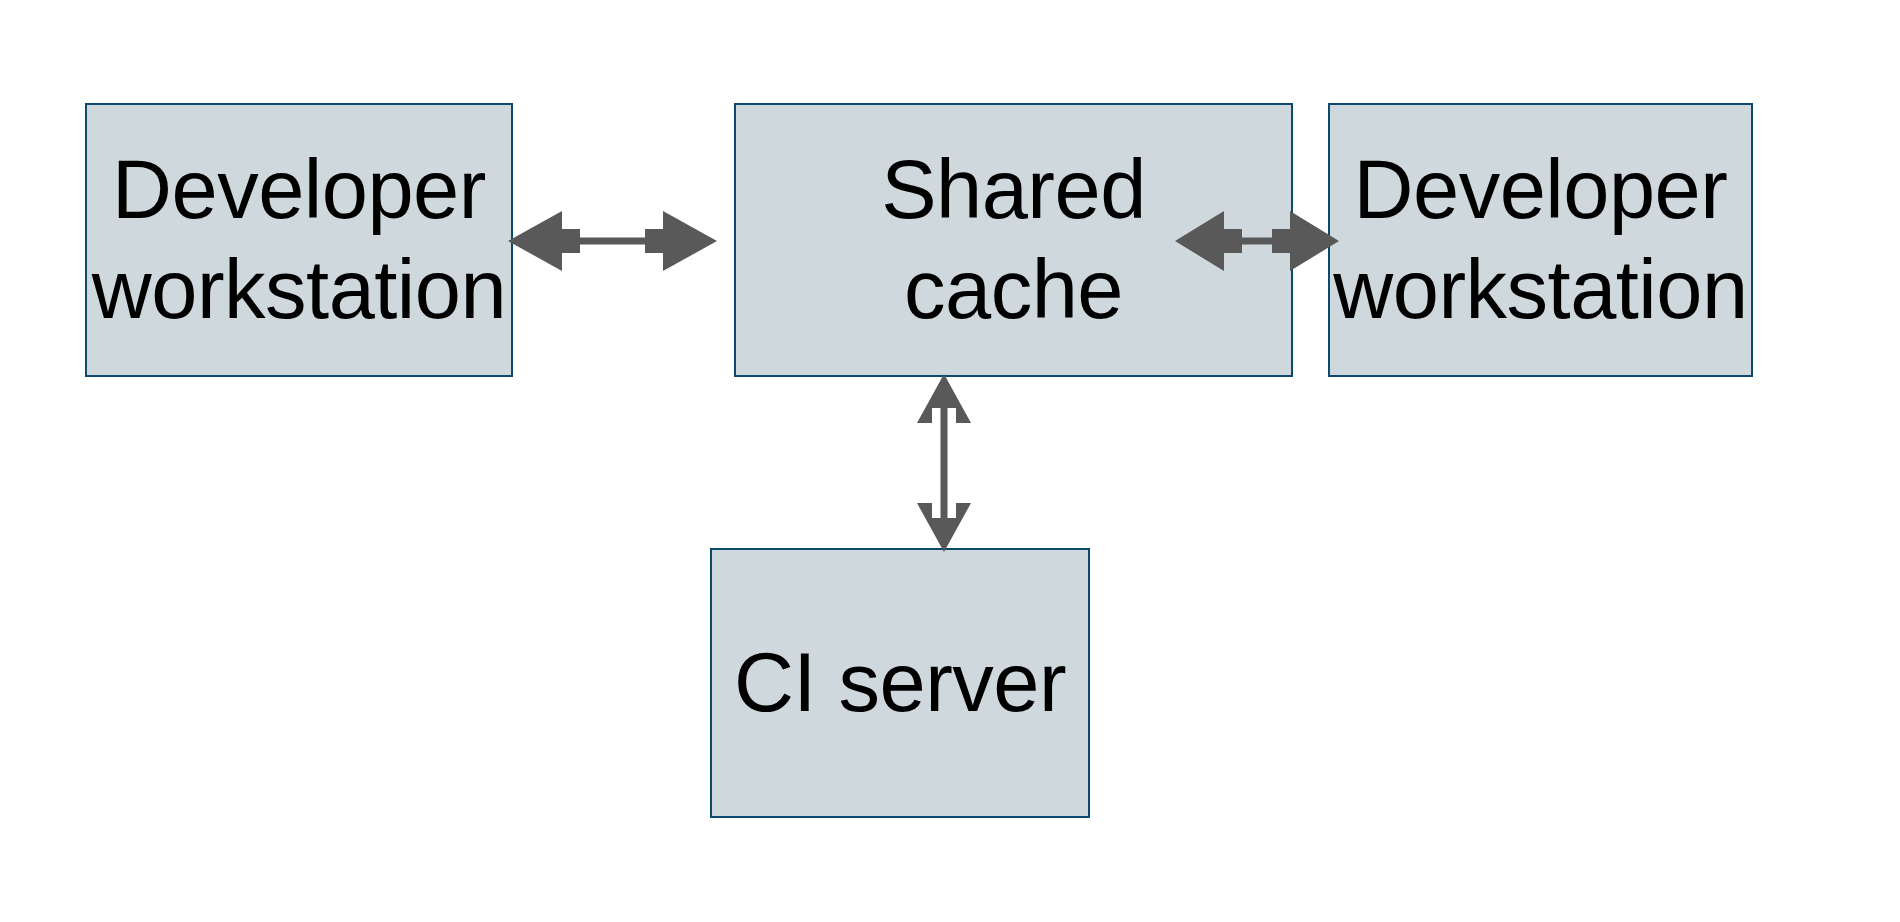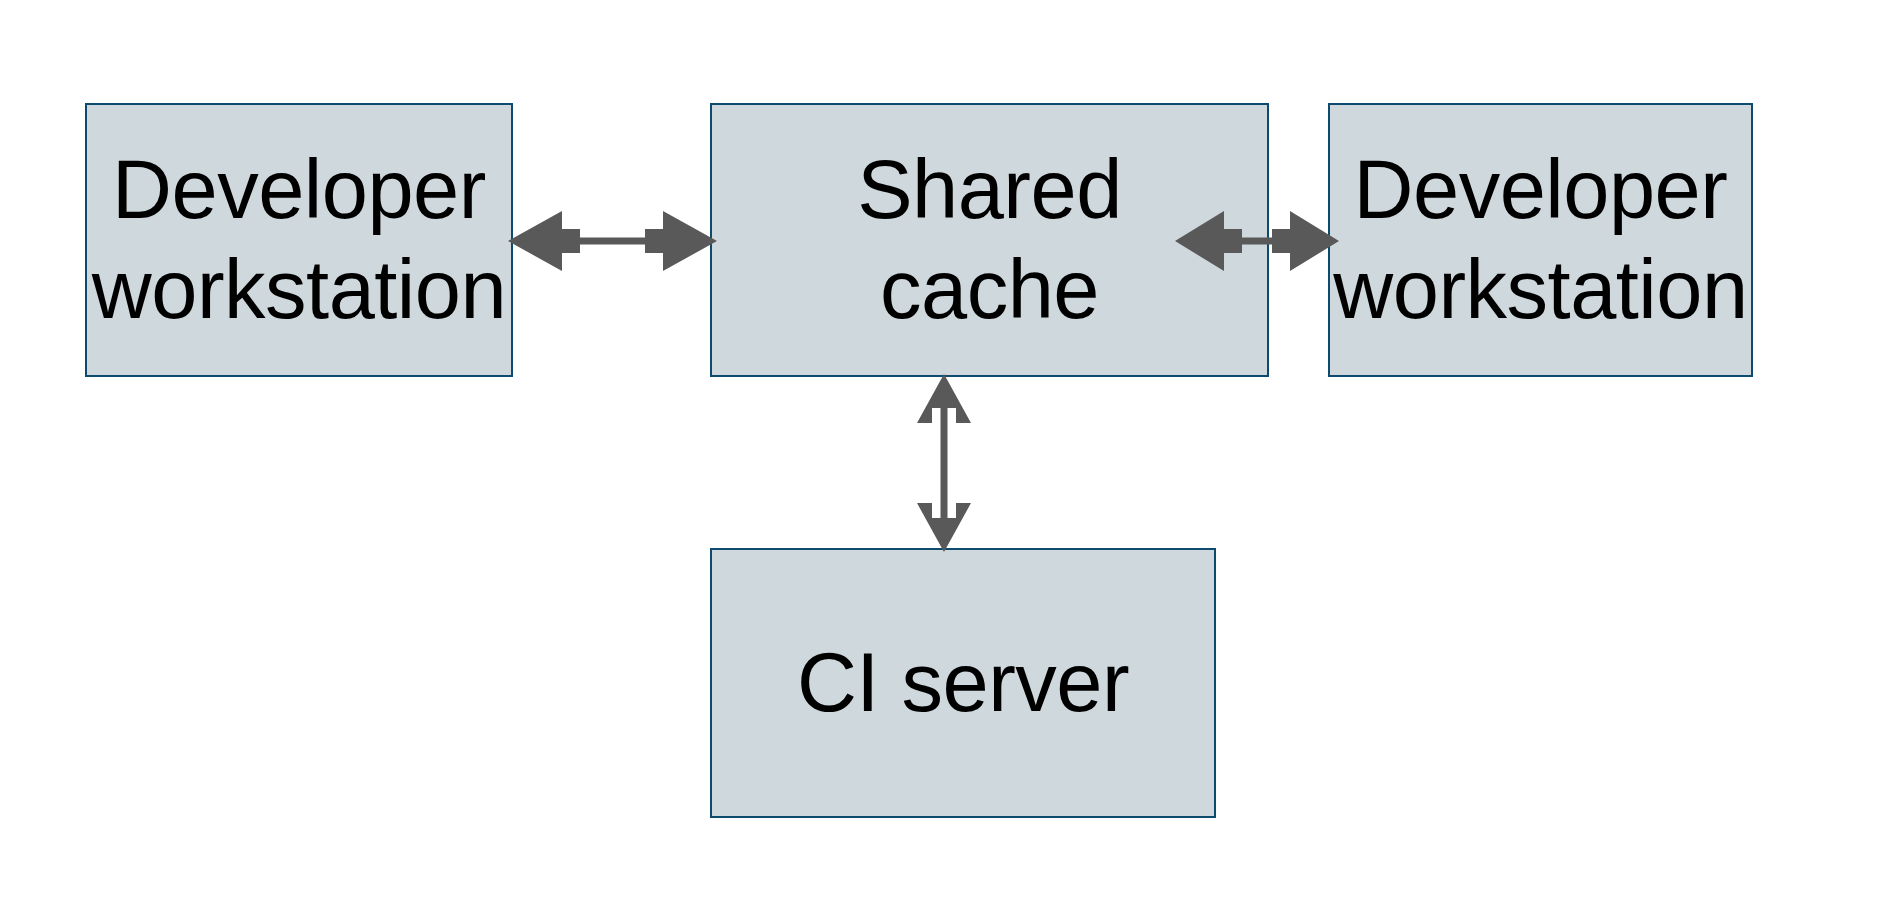"Shared" #node-shared { left: 710px -> 734px }
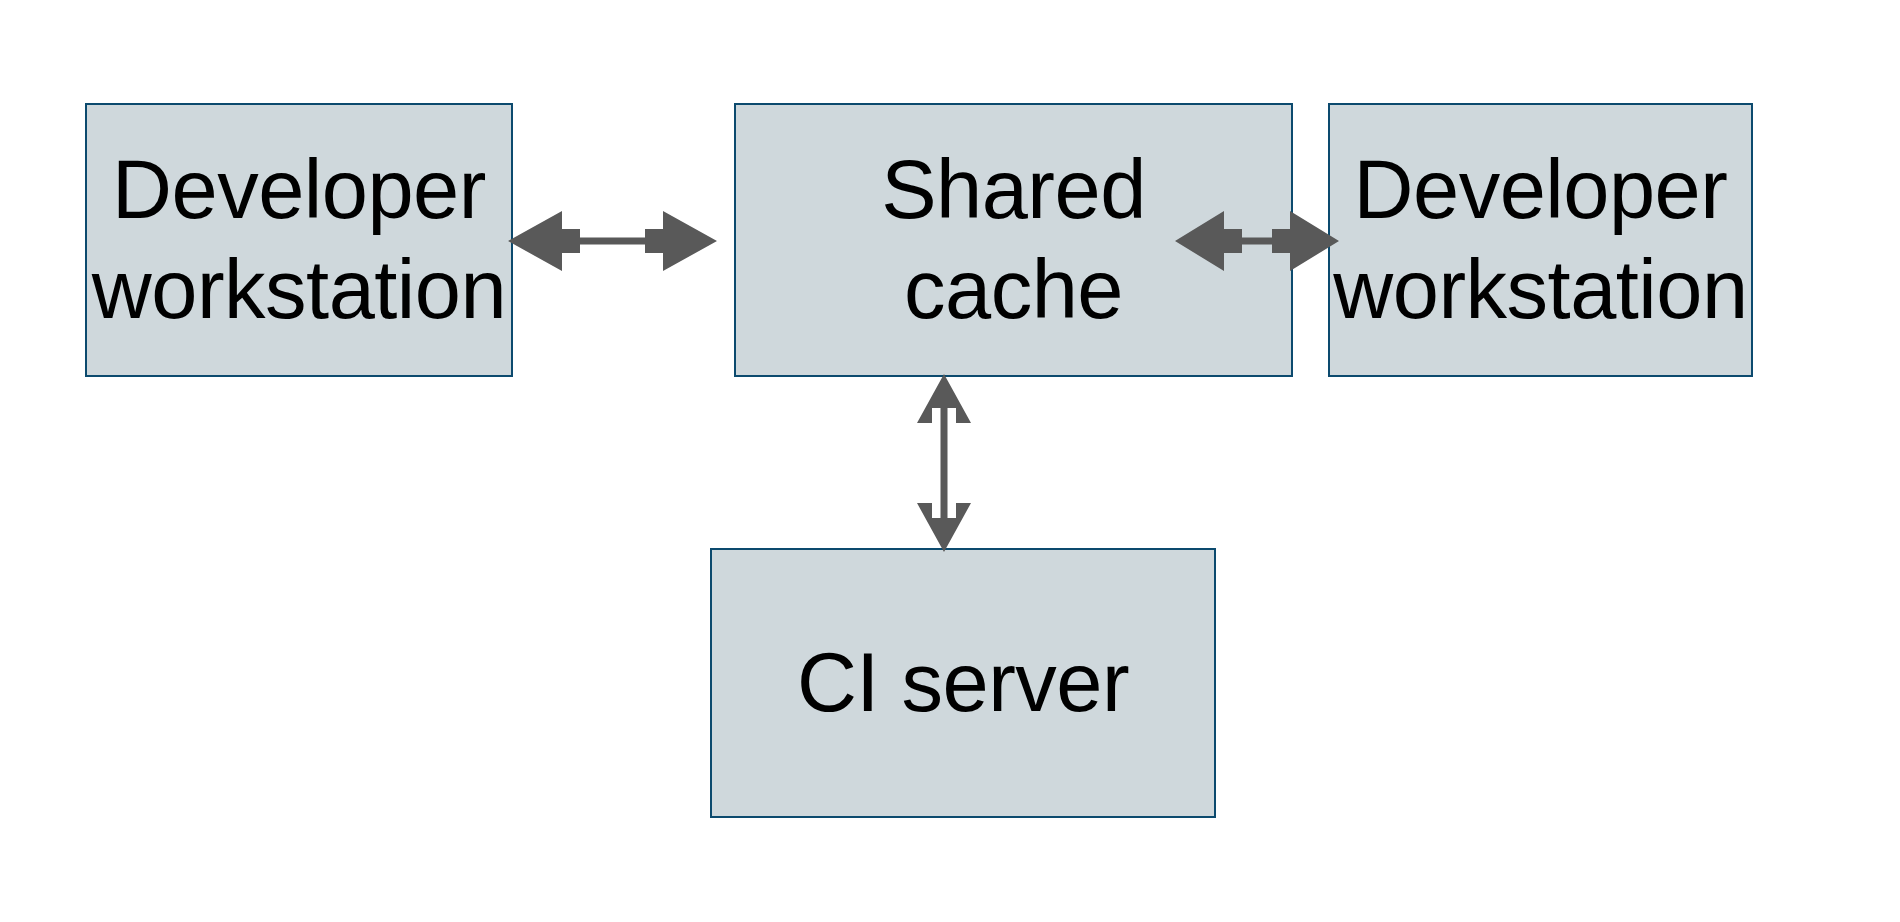"CI server" #node-ci { width: 506px -> 380px }
